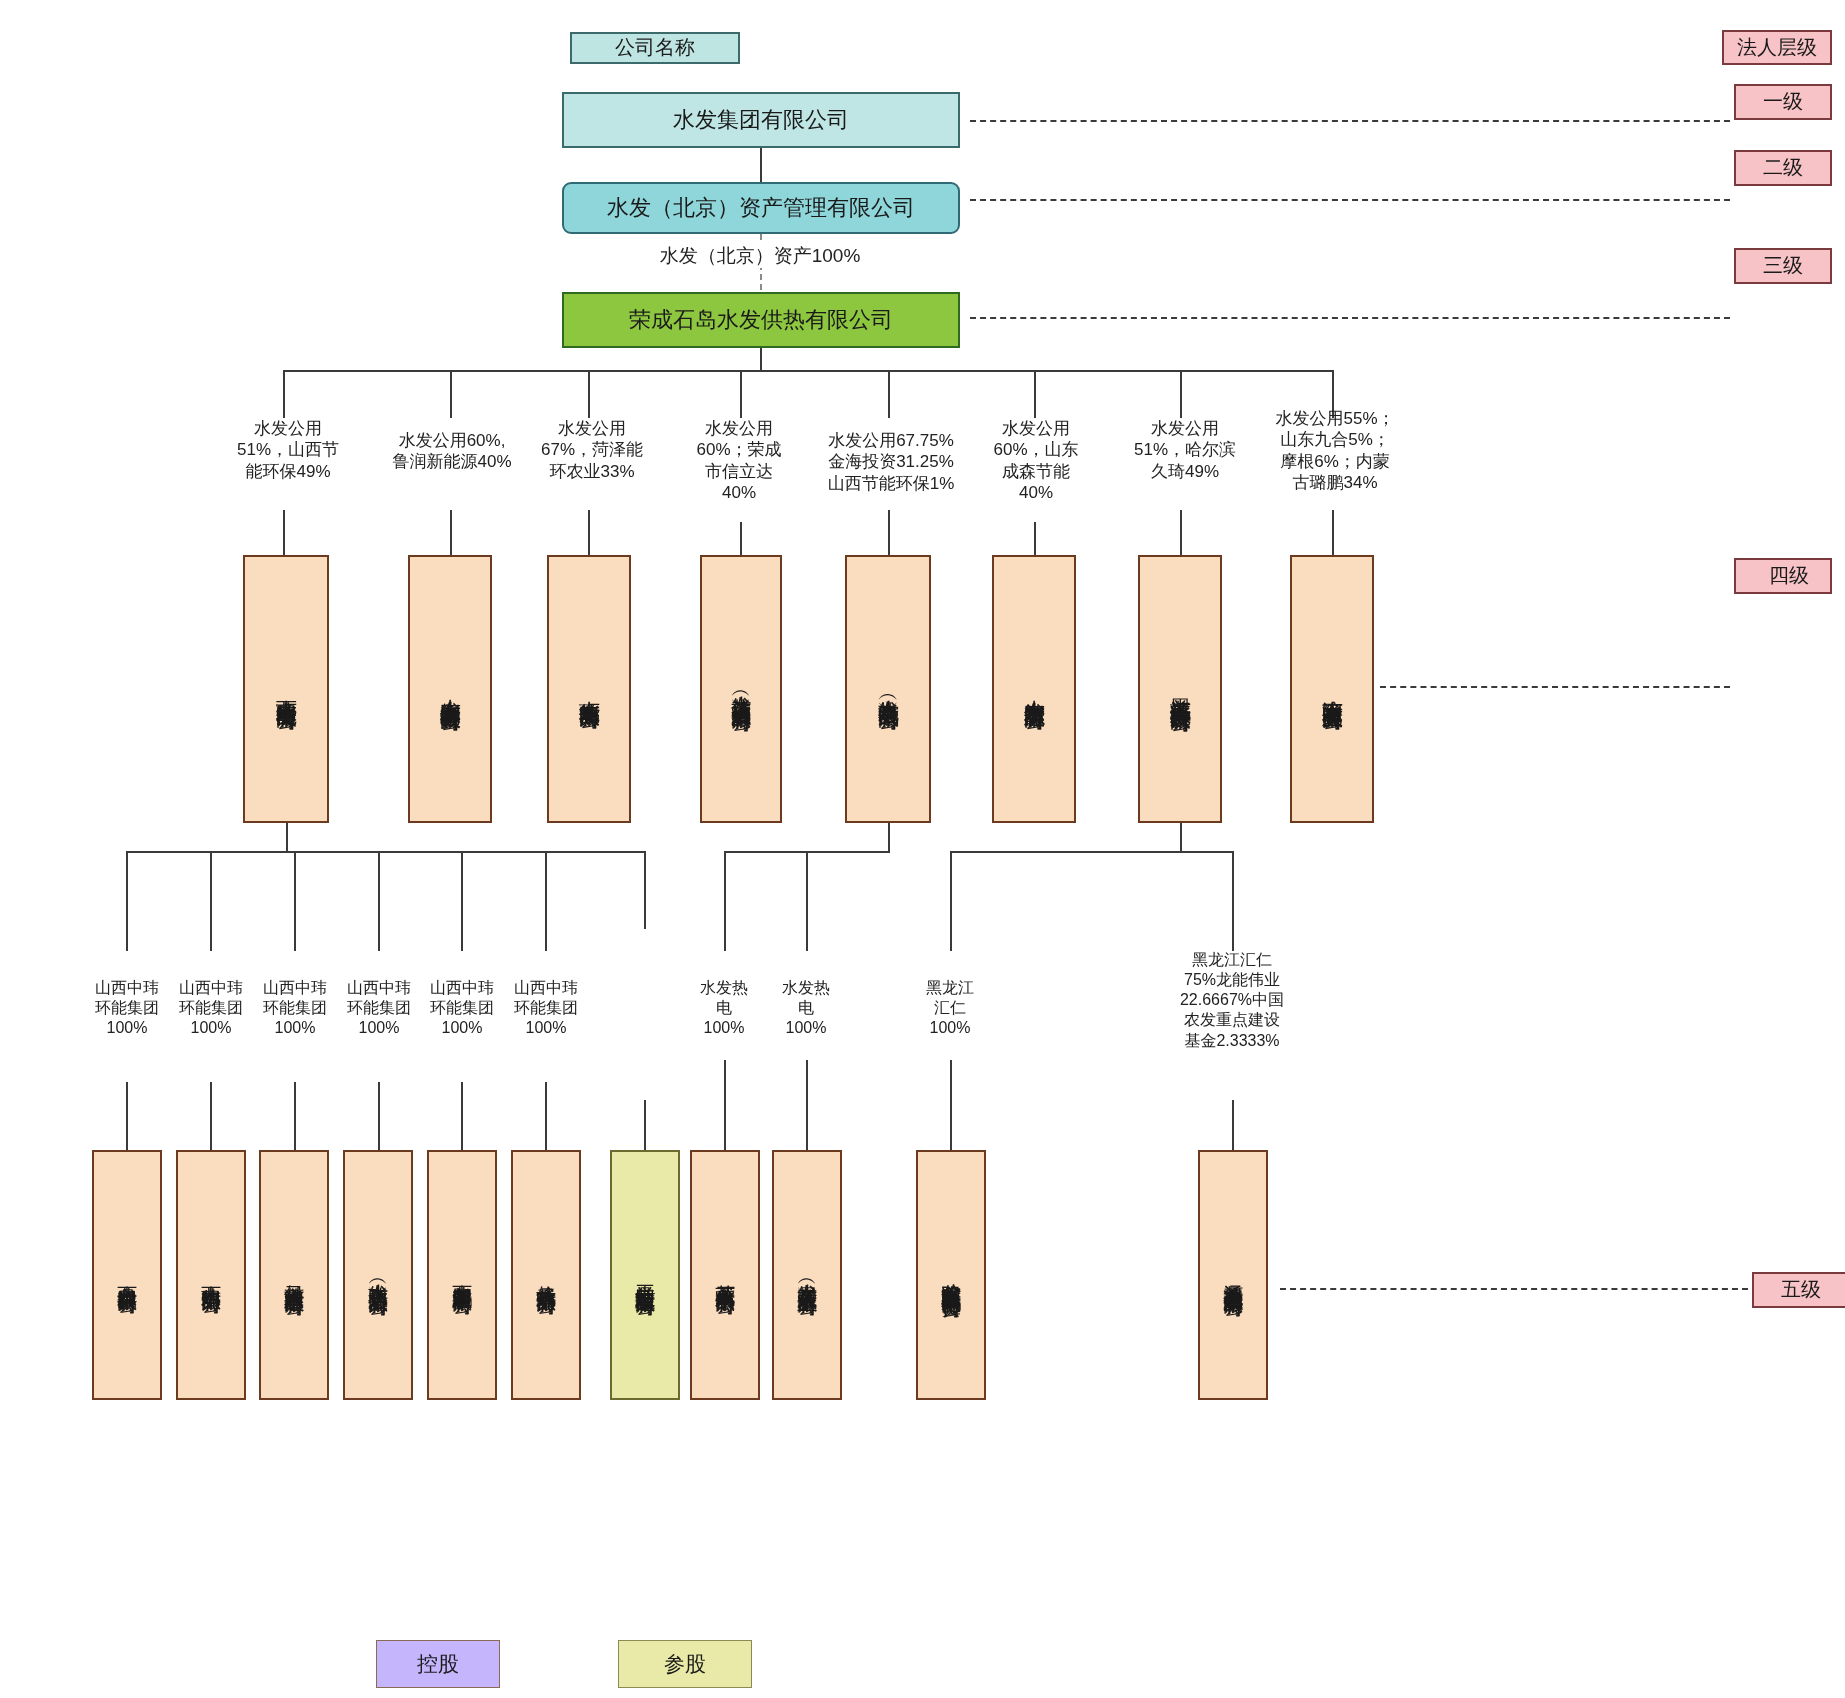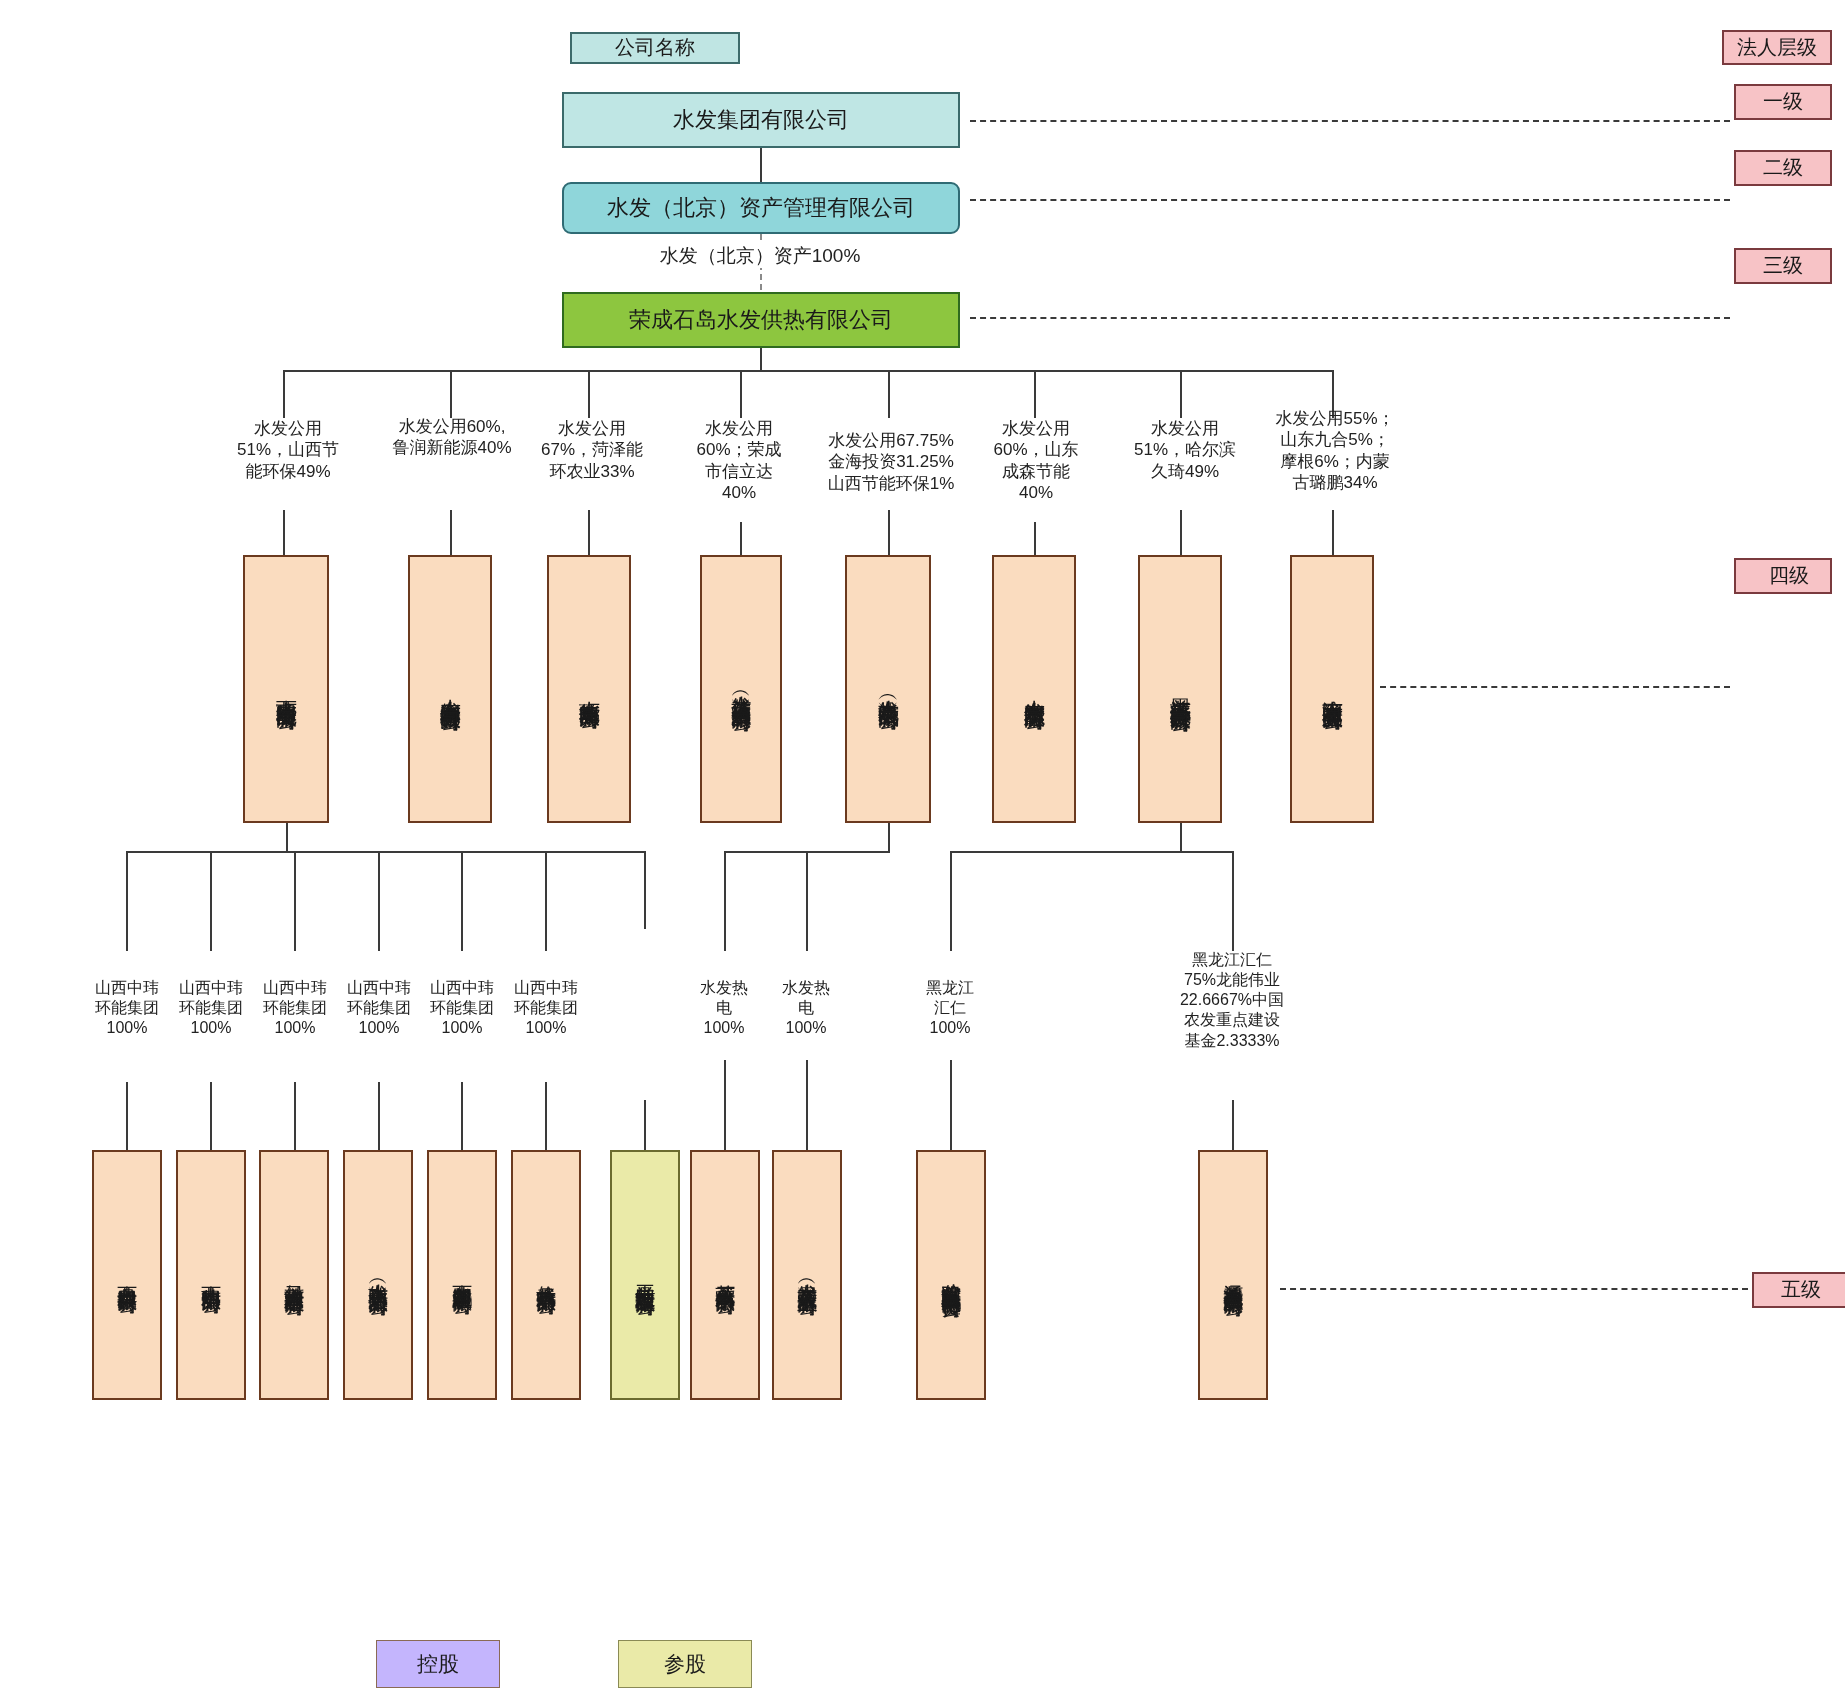"水发公用60%," div.lbl { top: 416px -> 430px }
